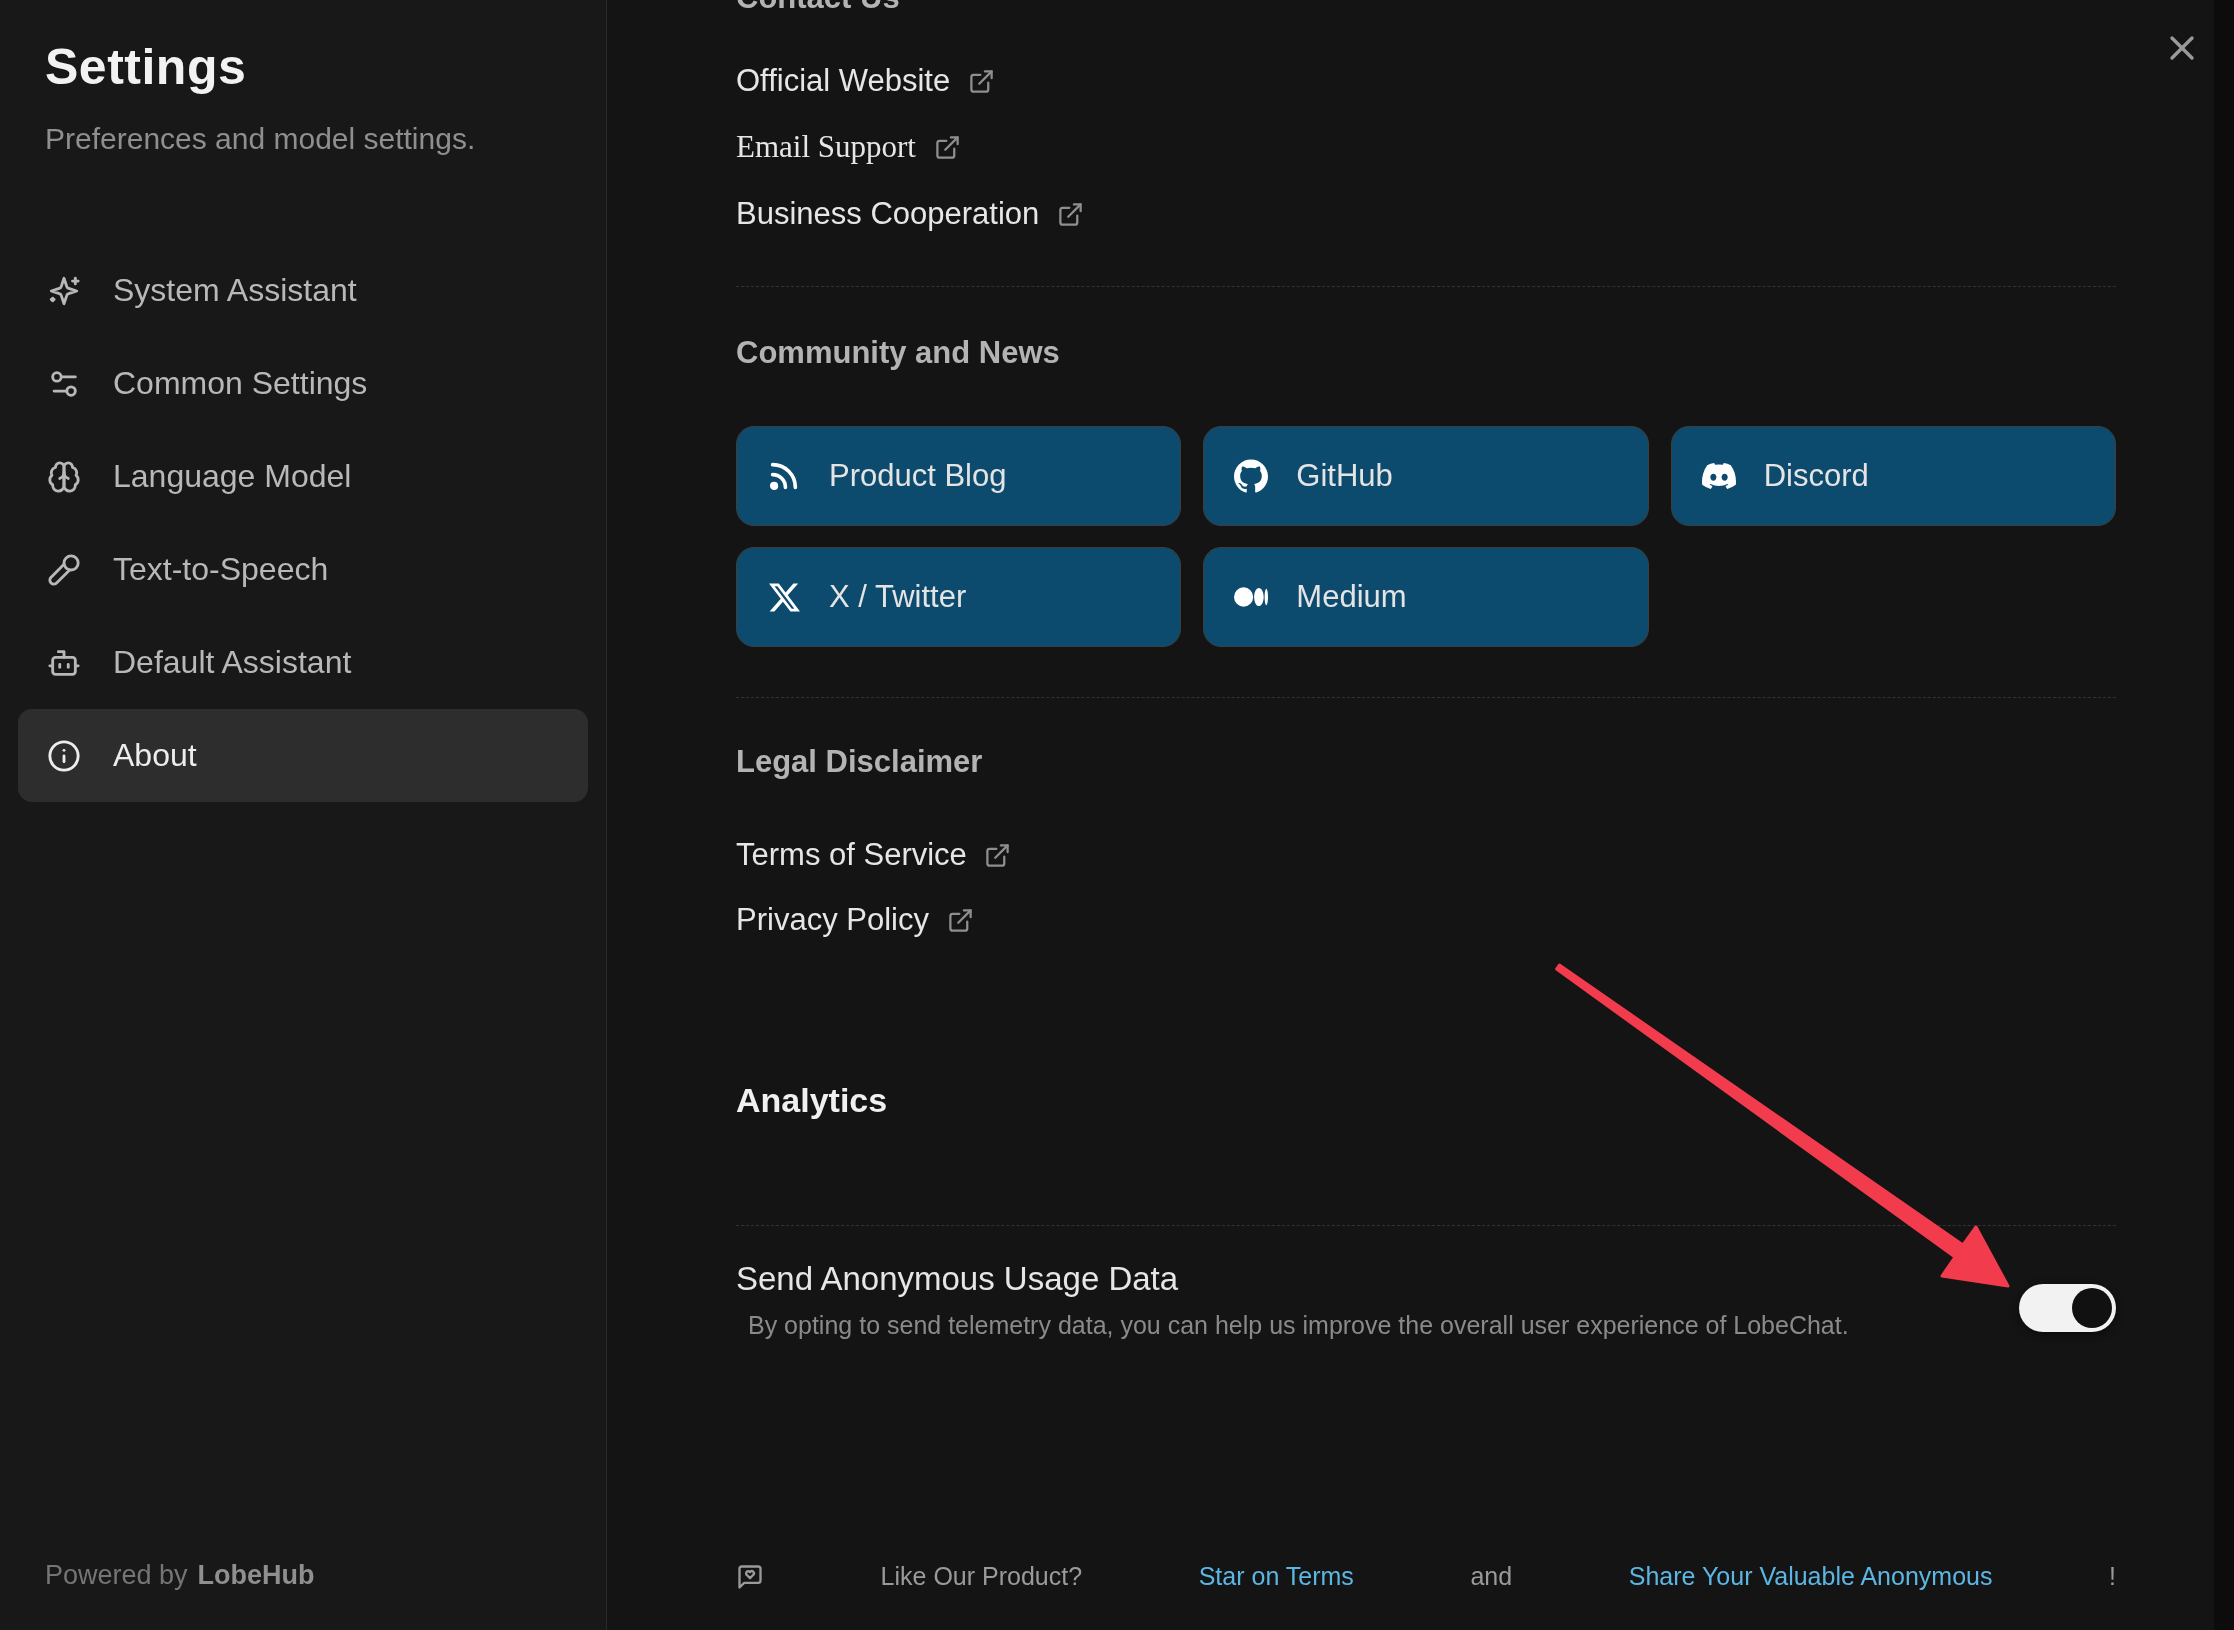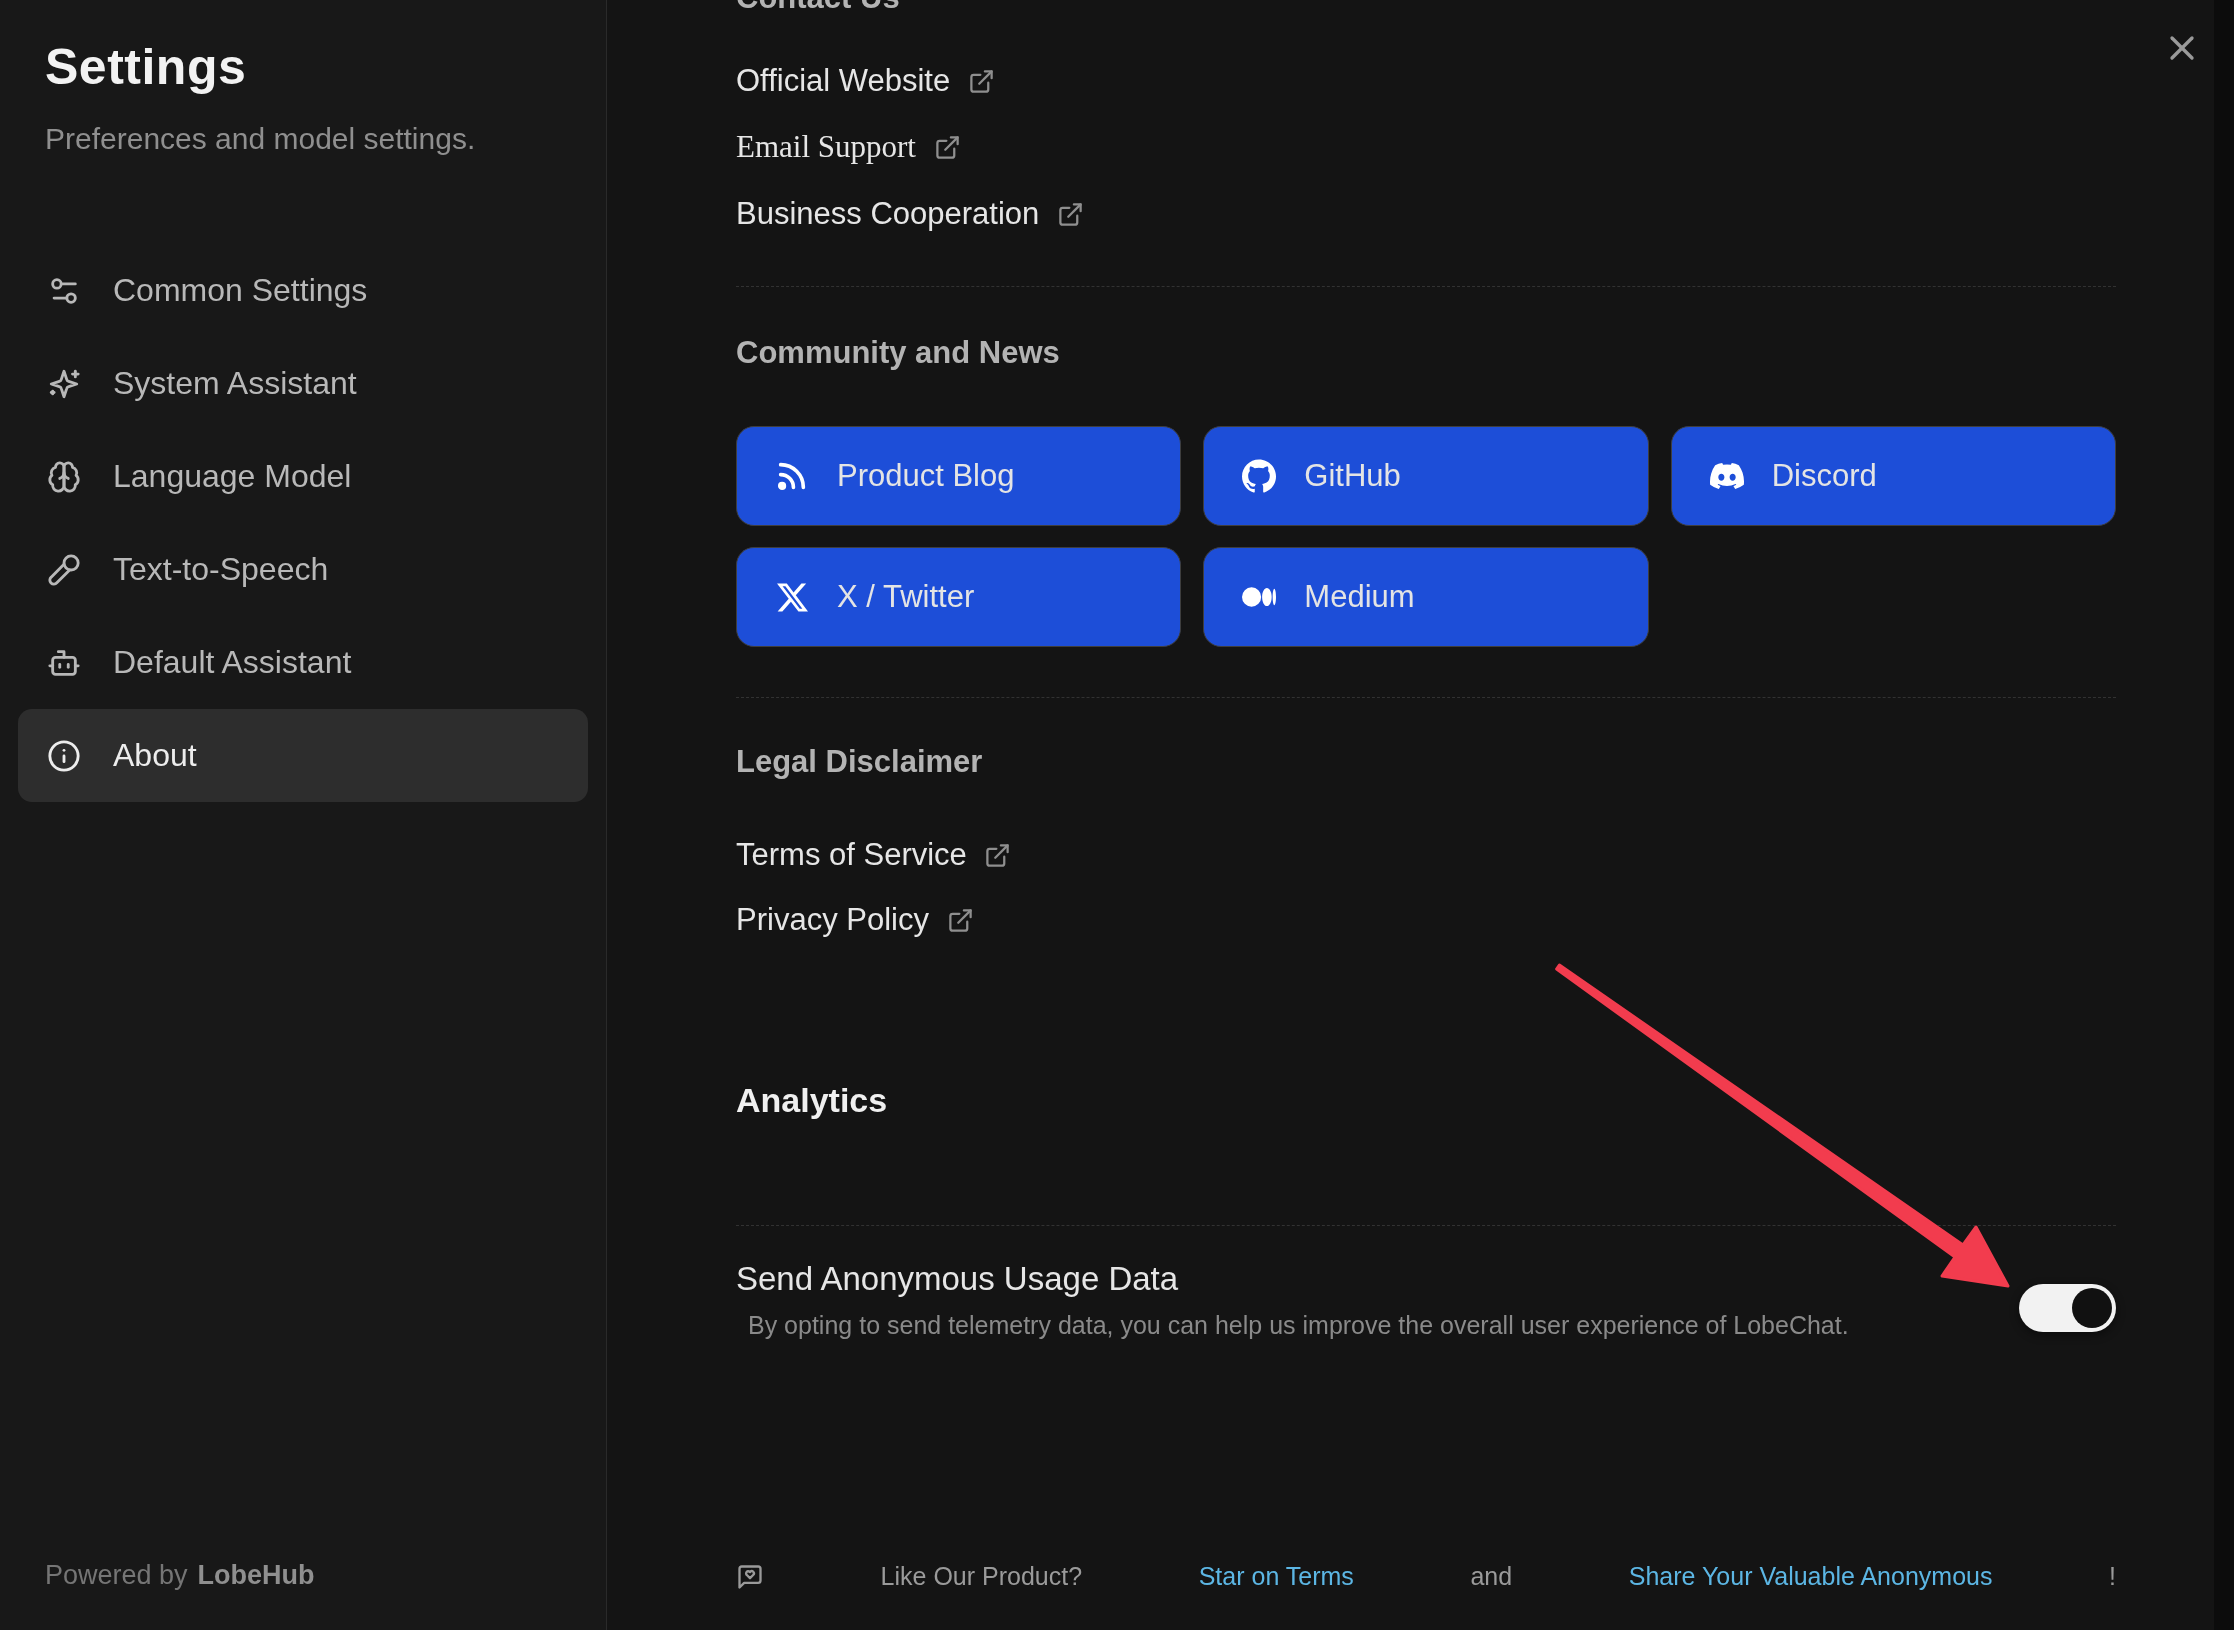"Common Settings" div.menu-item { order: before "System Assistant" -> after "System Assistant" }
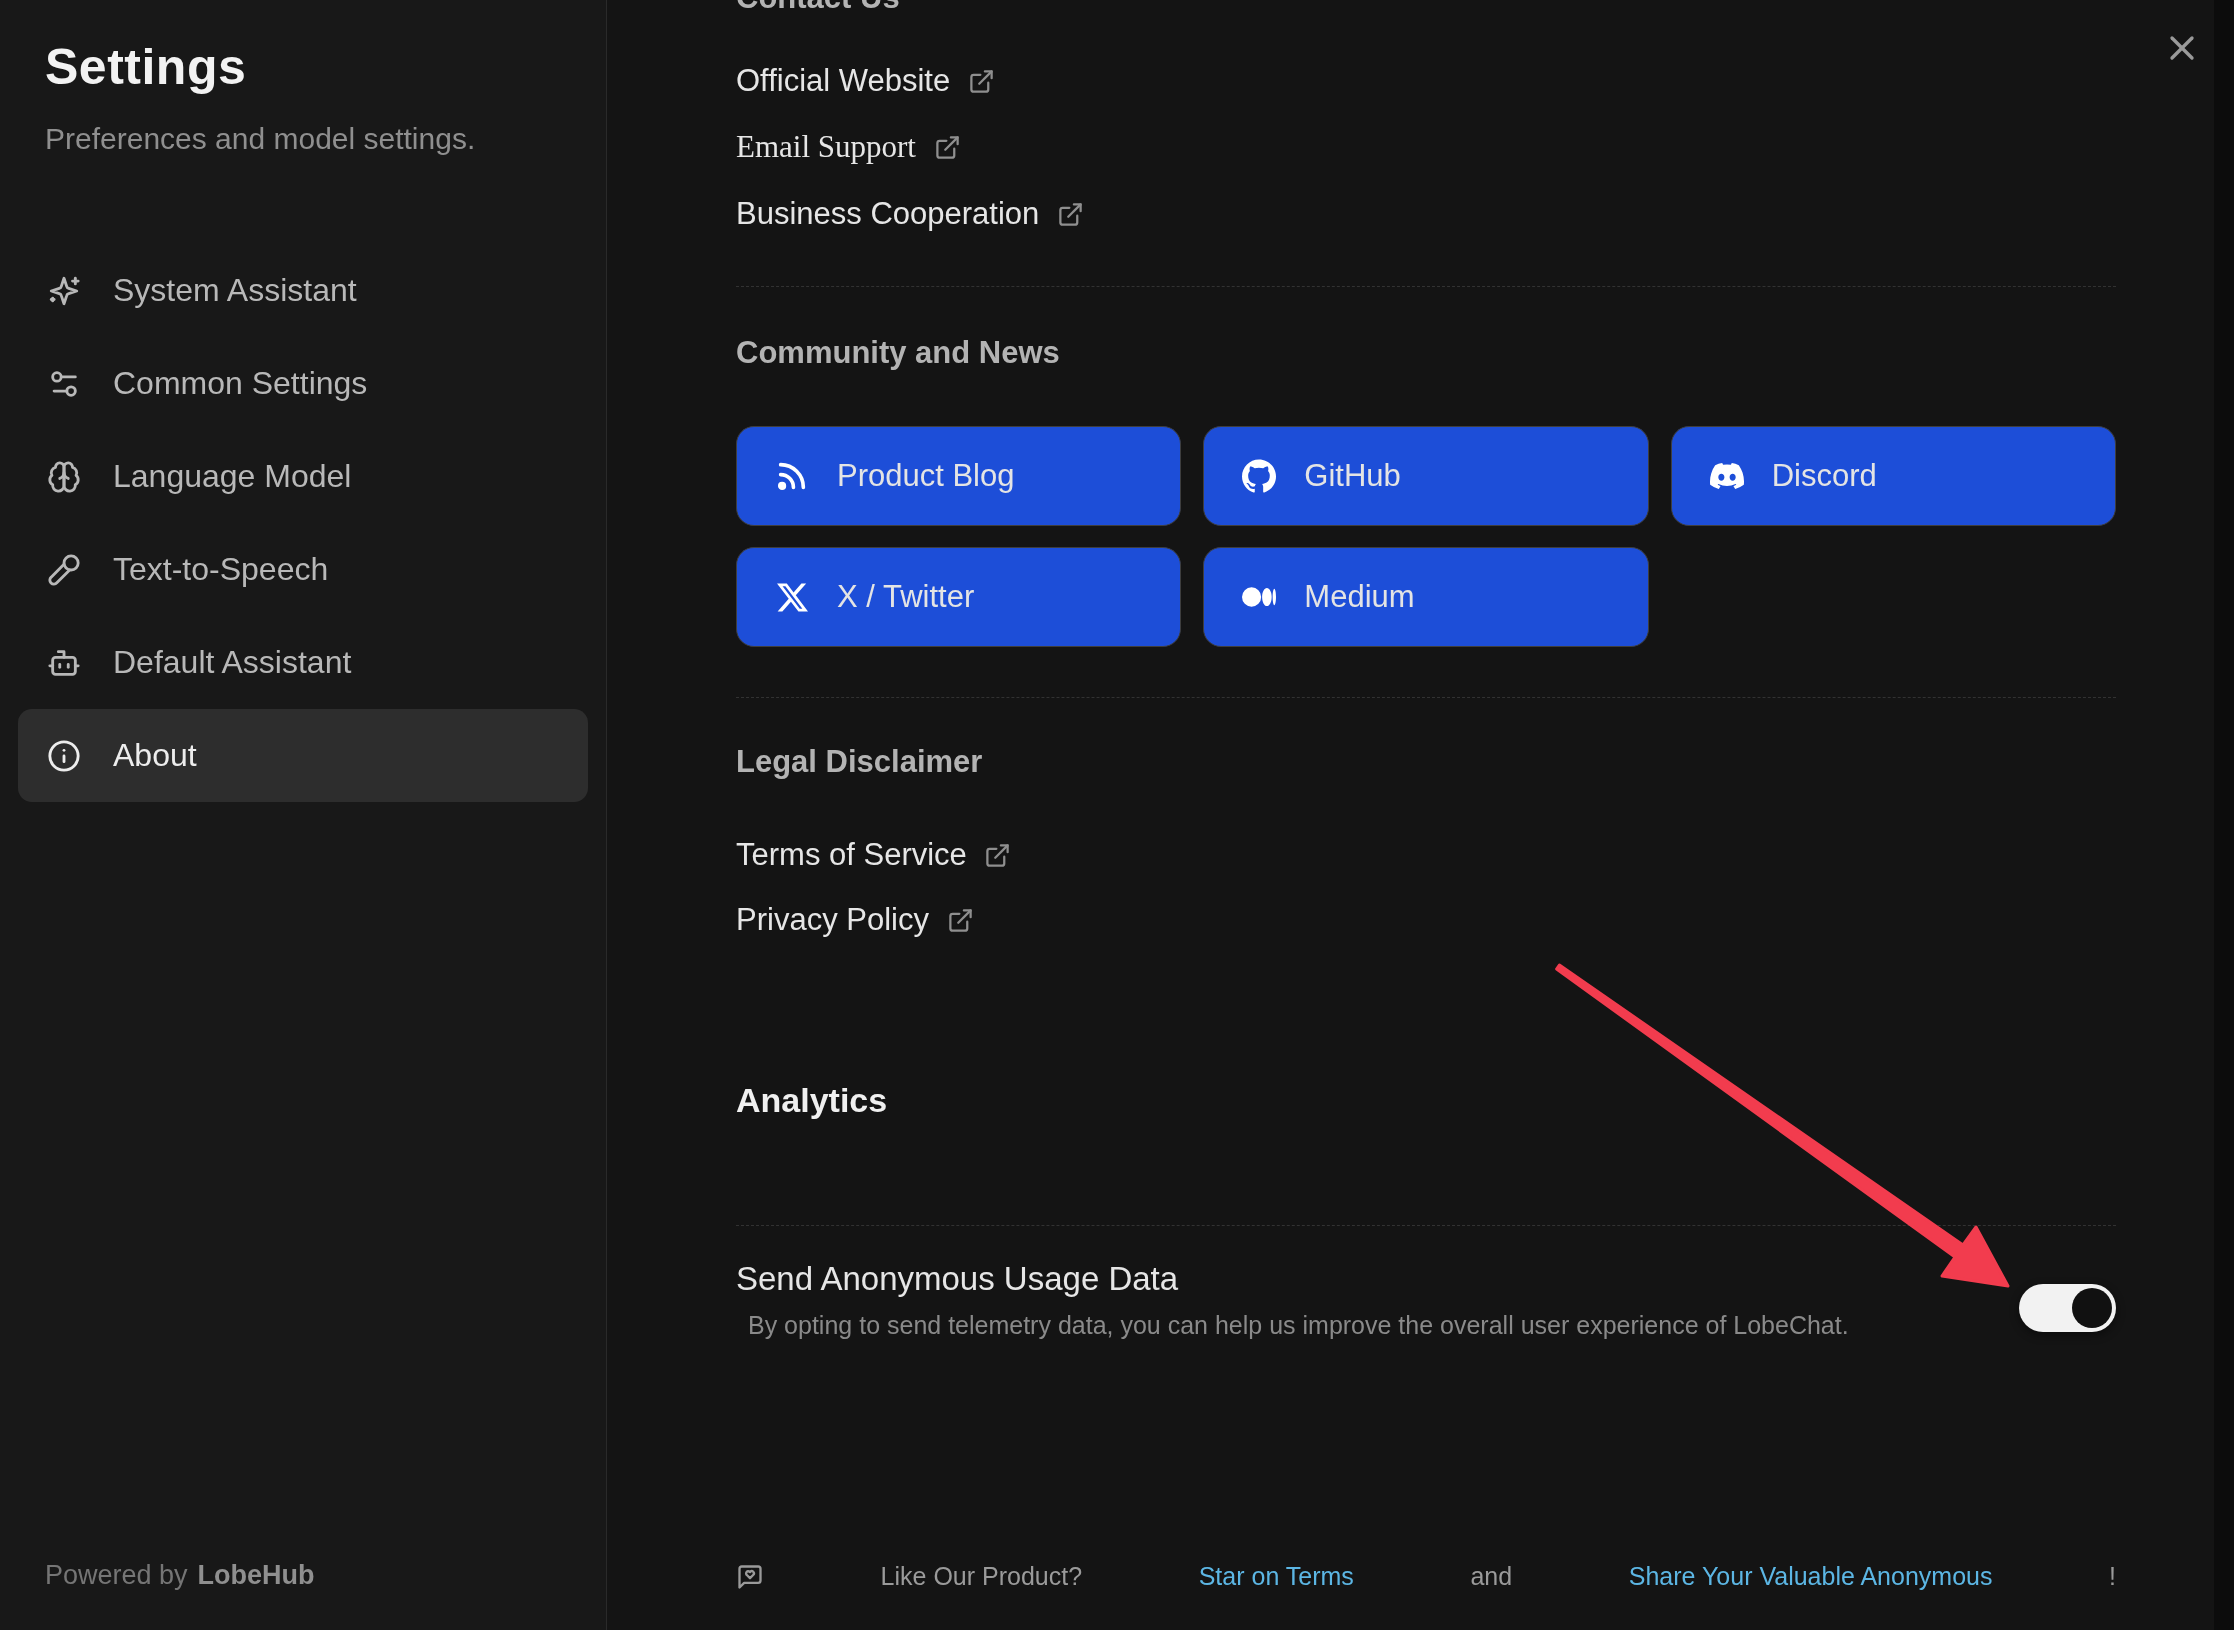"Product Blog" .com-btn { background: #1d4ed8 -> #0c4a6e; padding-left: 36px -> 28px }
